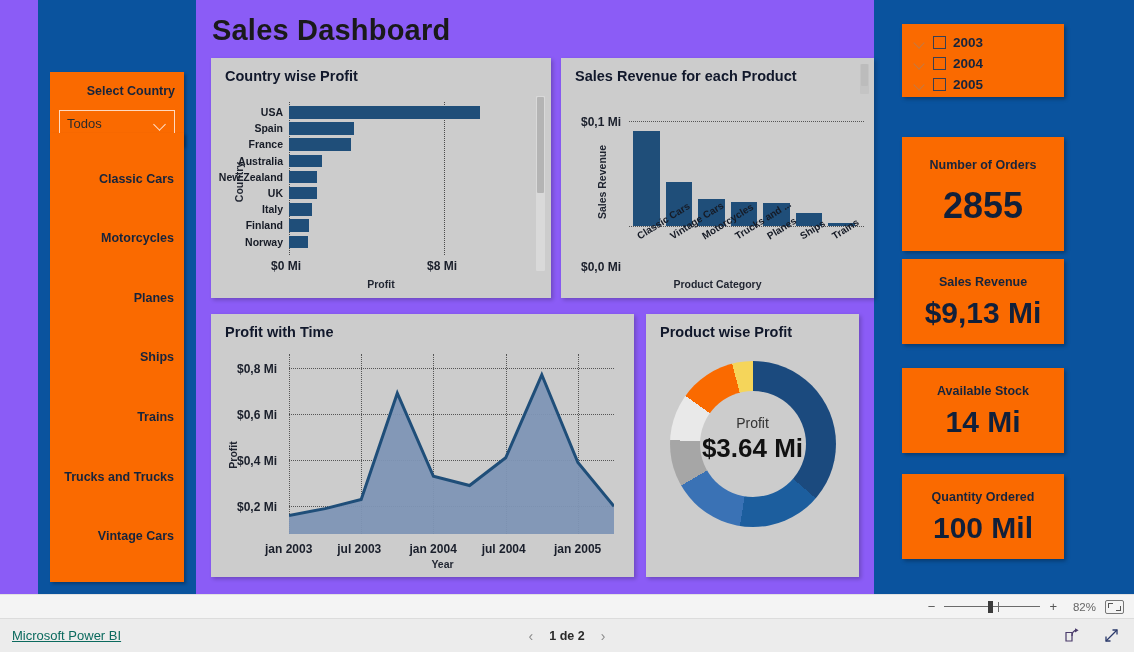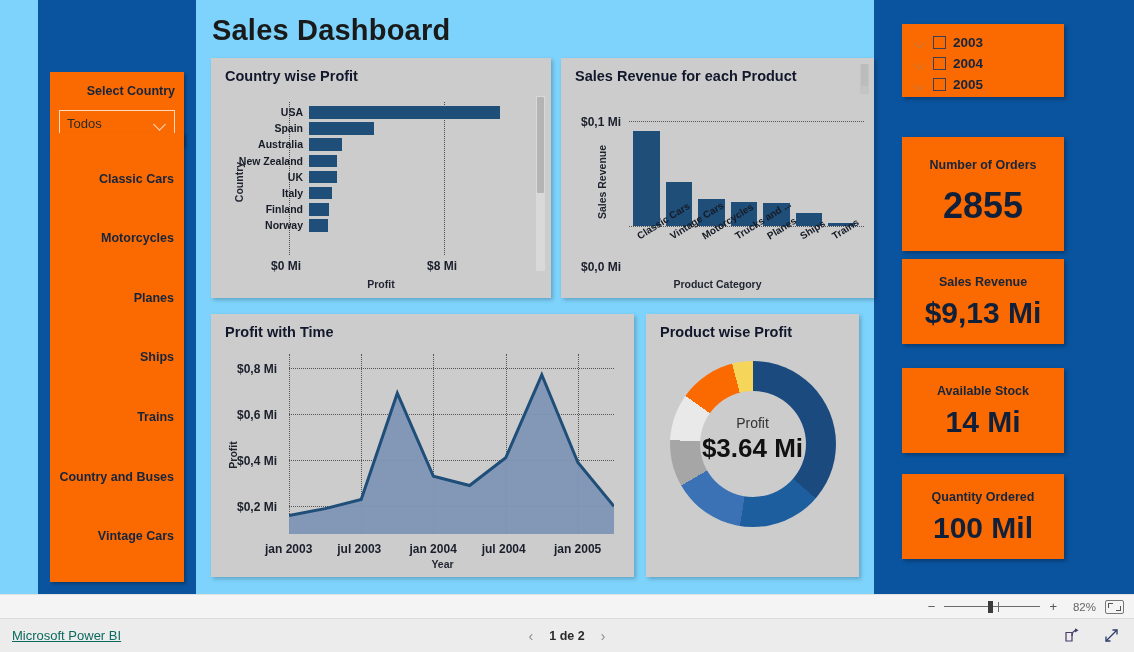"Sales Dashboard" .canvas { background: #7dd3fc -> #8b5cf6 }
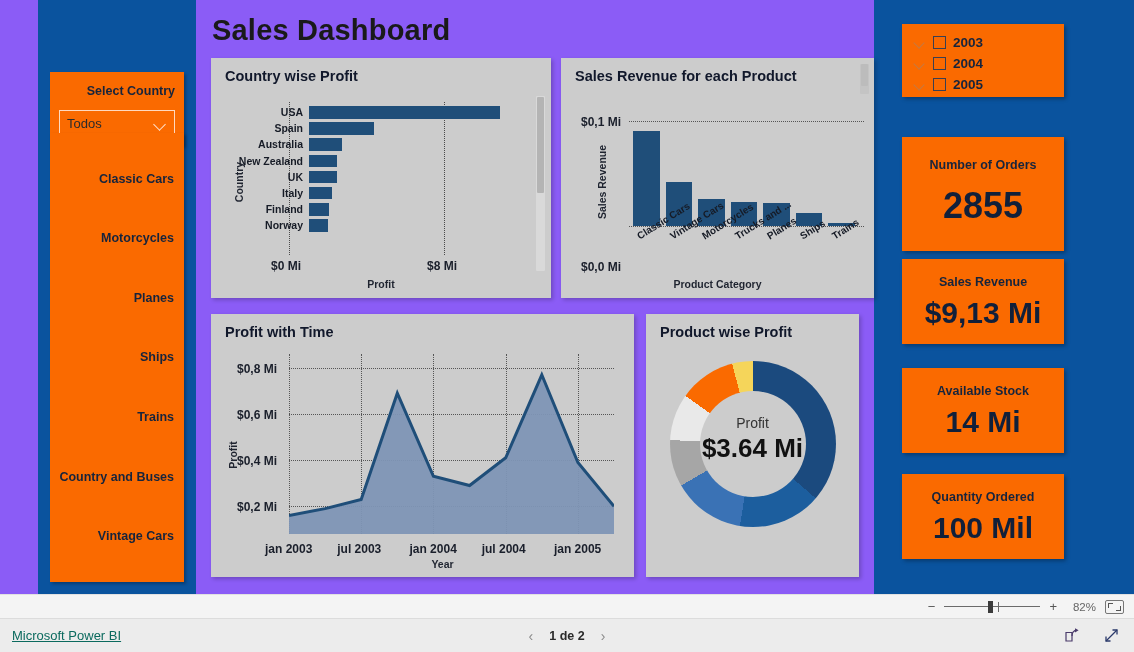"USA" .hbar-row { margin-left: 20px -> none }
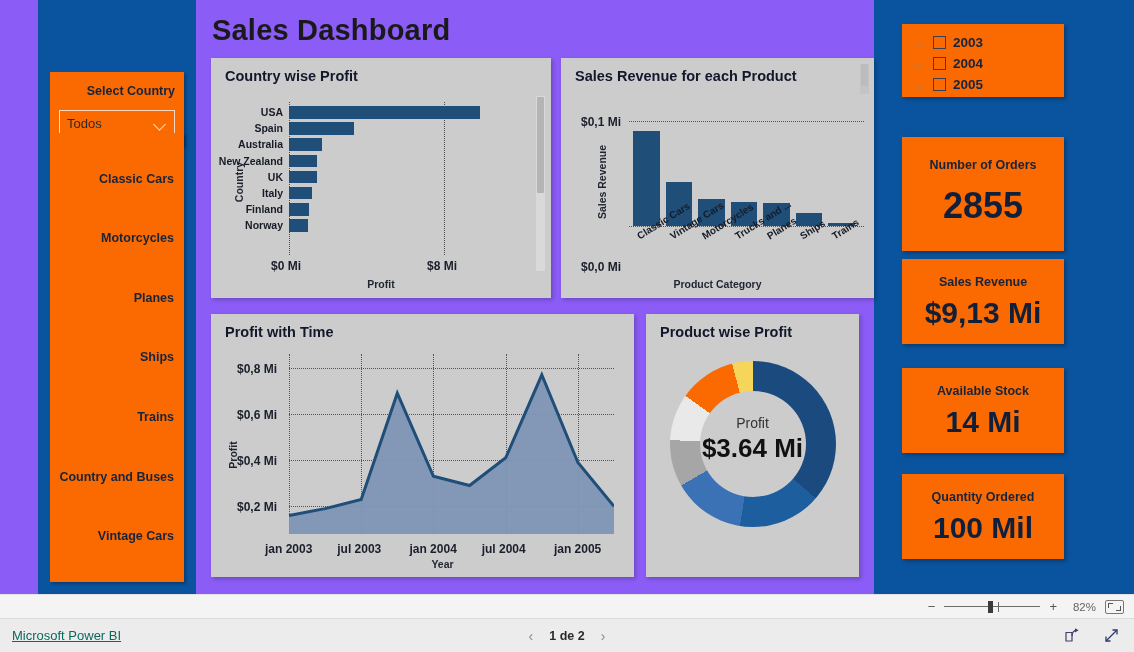"France" div.hbar-row { html: none -> <div> <span>France</span> <div></div> </div> }
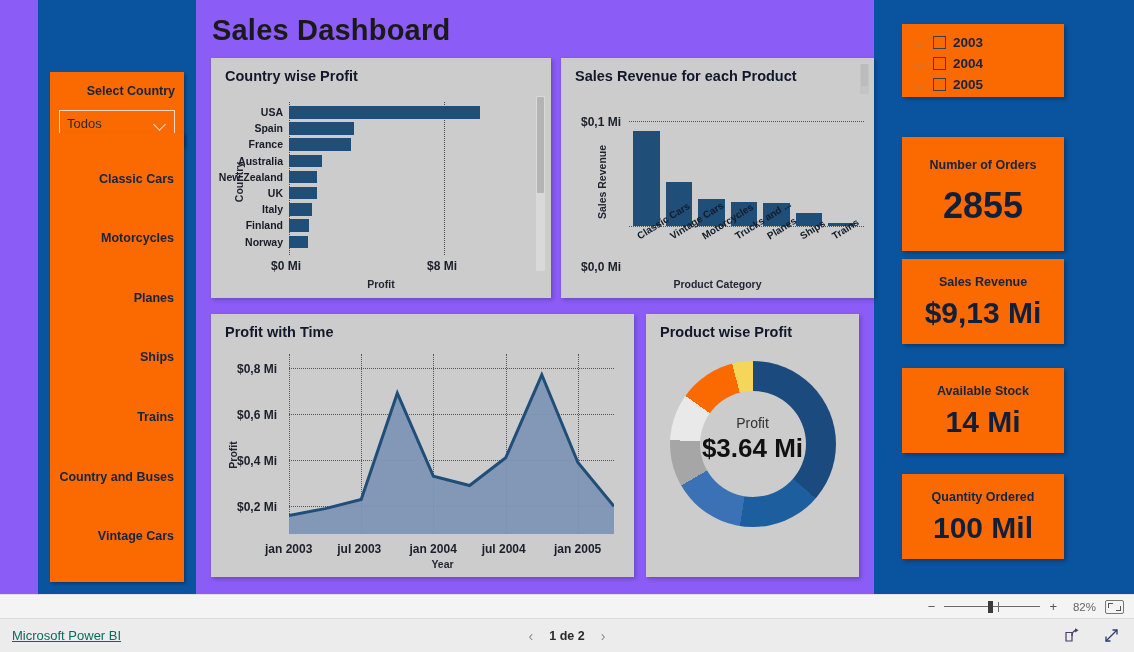"Country and Buses" div.cat-item { text: Country and Buses -> Trucks and Trucks }
